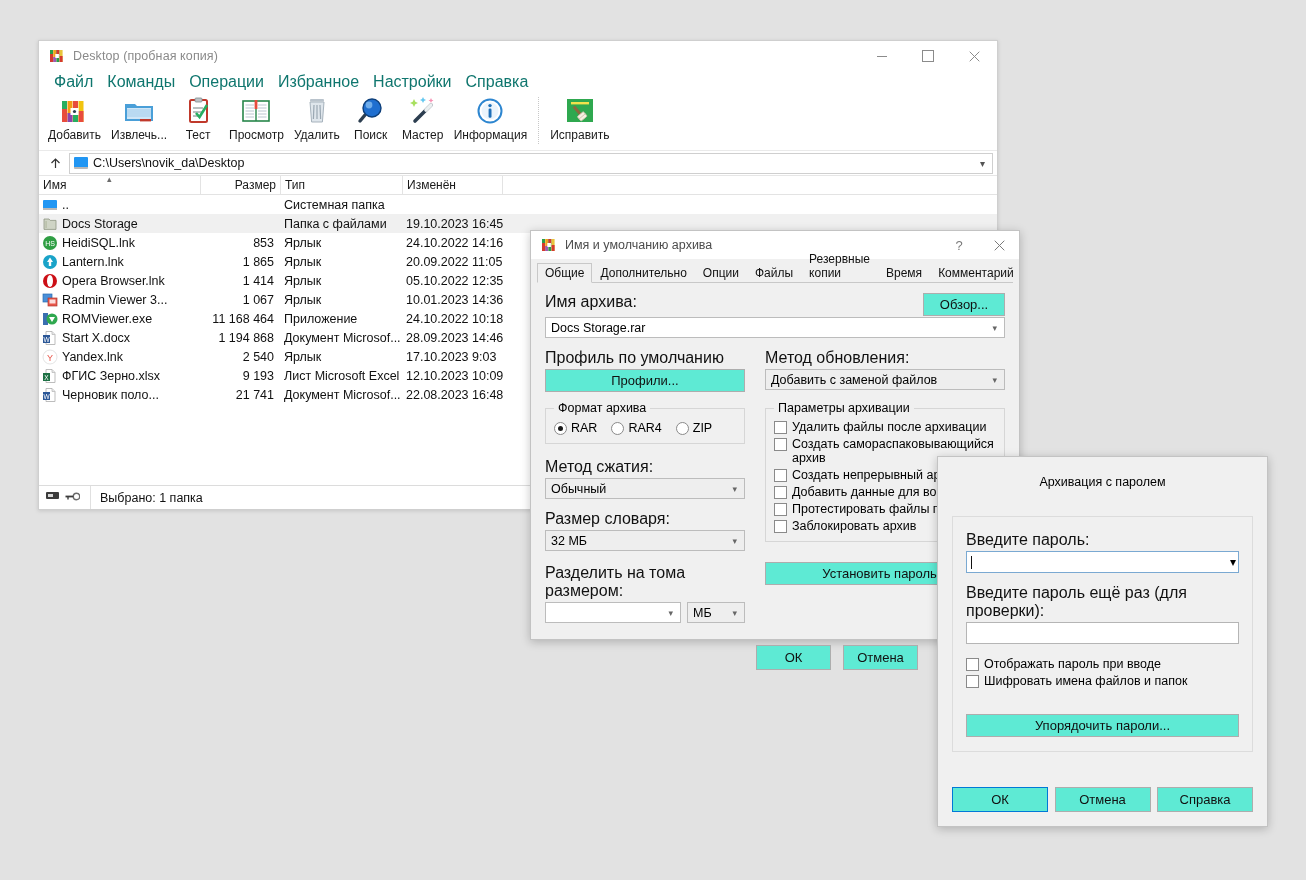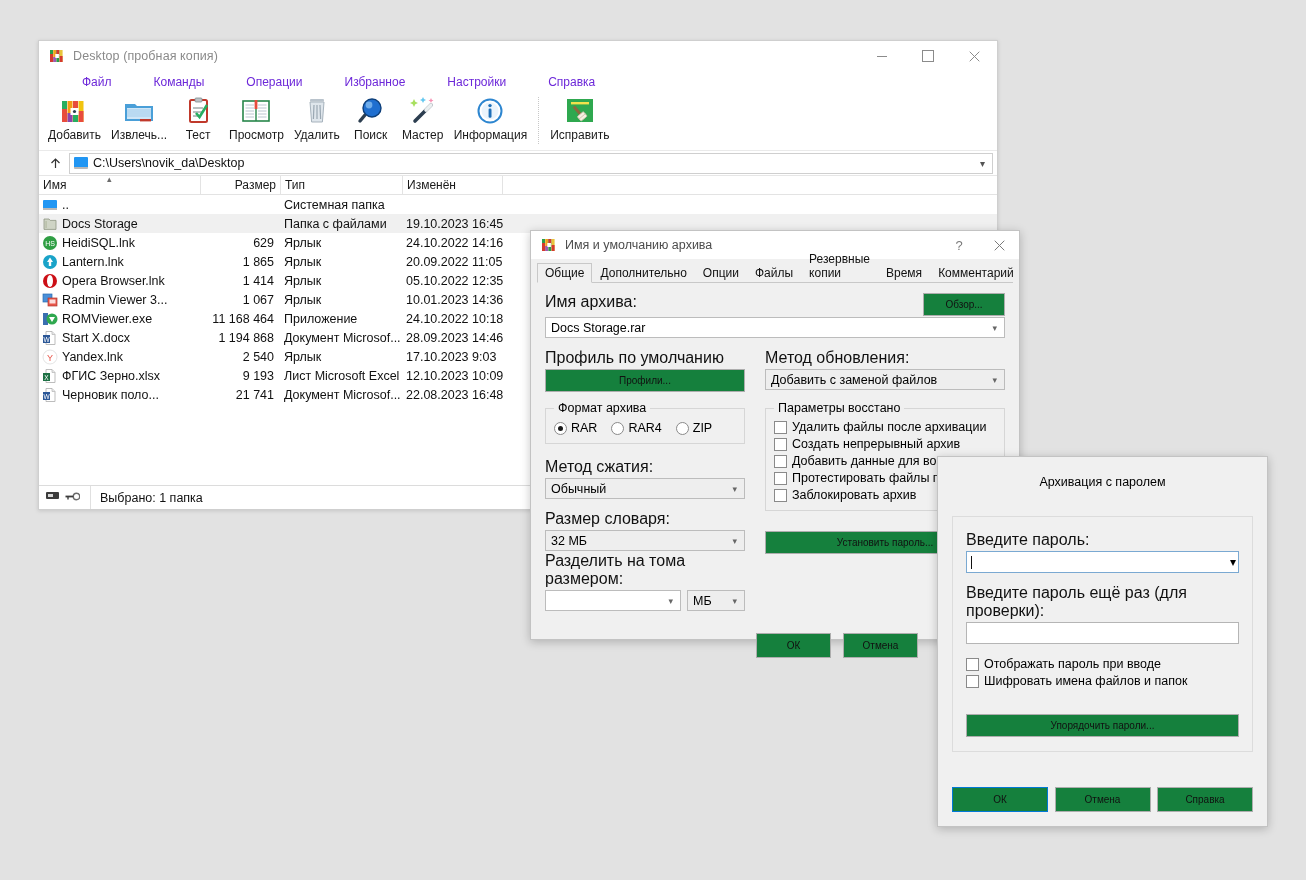"Файл" #menubar .mi { color: #6d28d9 -> #0f766e; font-size: 12px -> 16px; margin-left: 28px -> none }
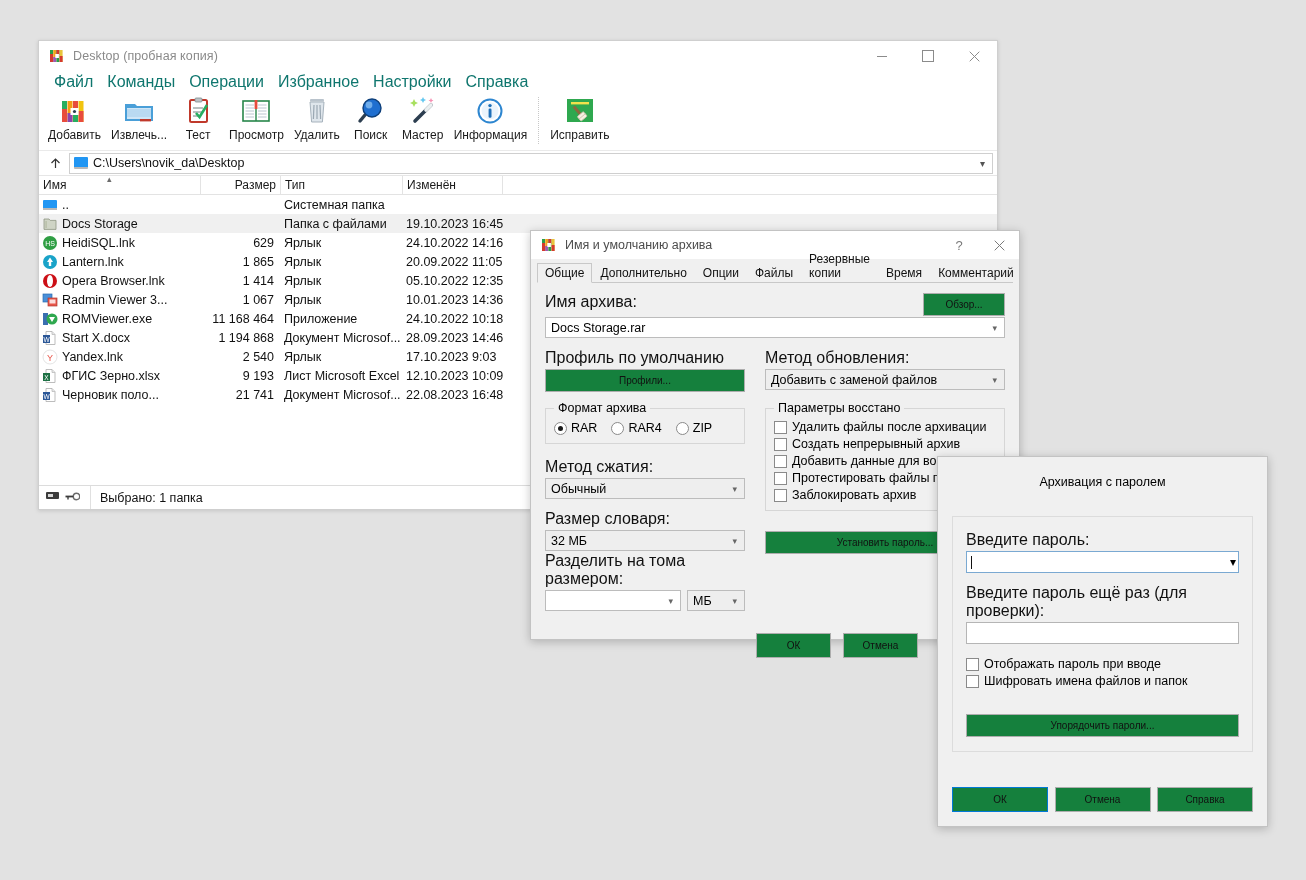"629" div.cell { text: 629 -> 853 }
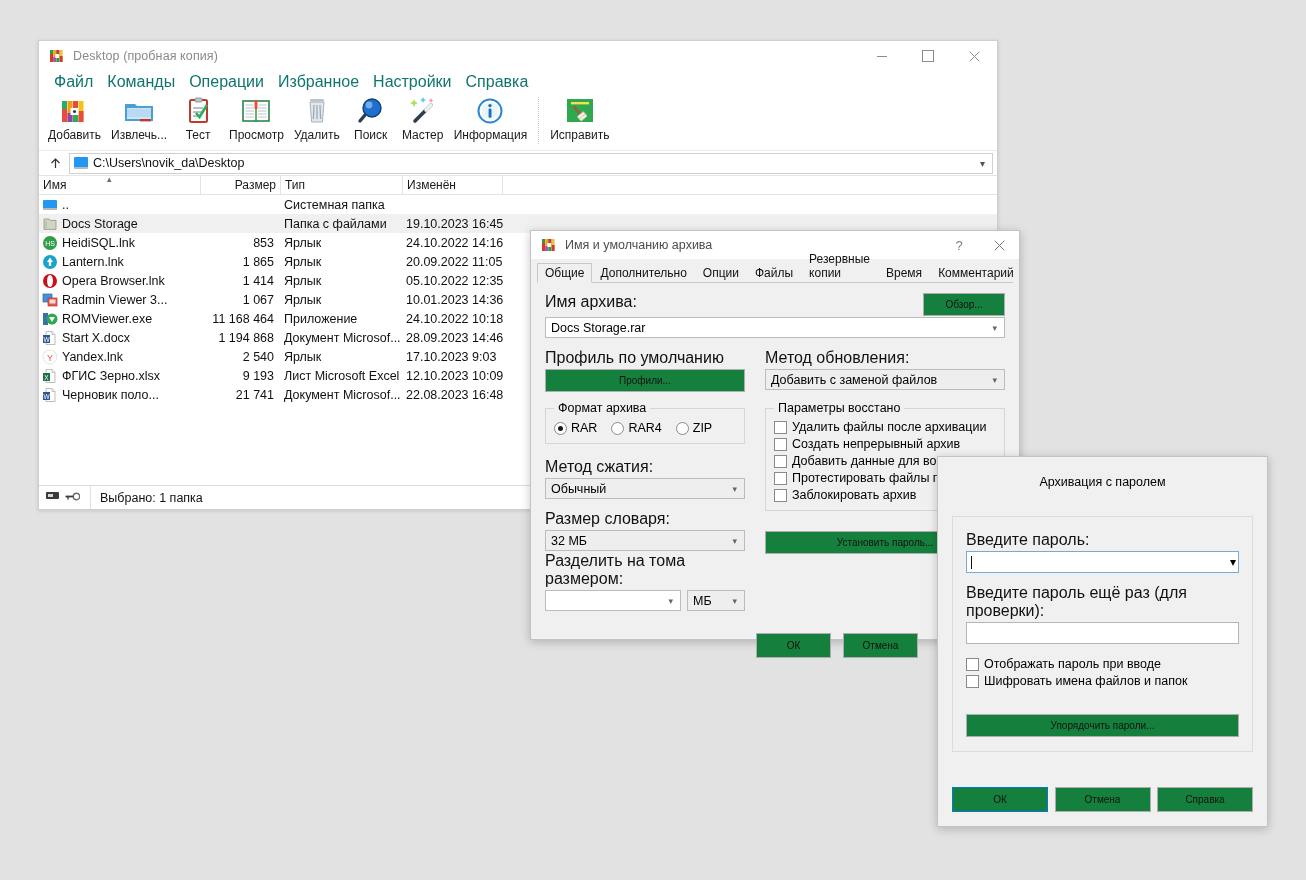"Обзор..." .btn { background: #15803d -> #5eead4; font-size: 10px -> 13px }
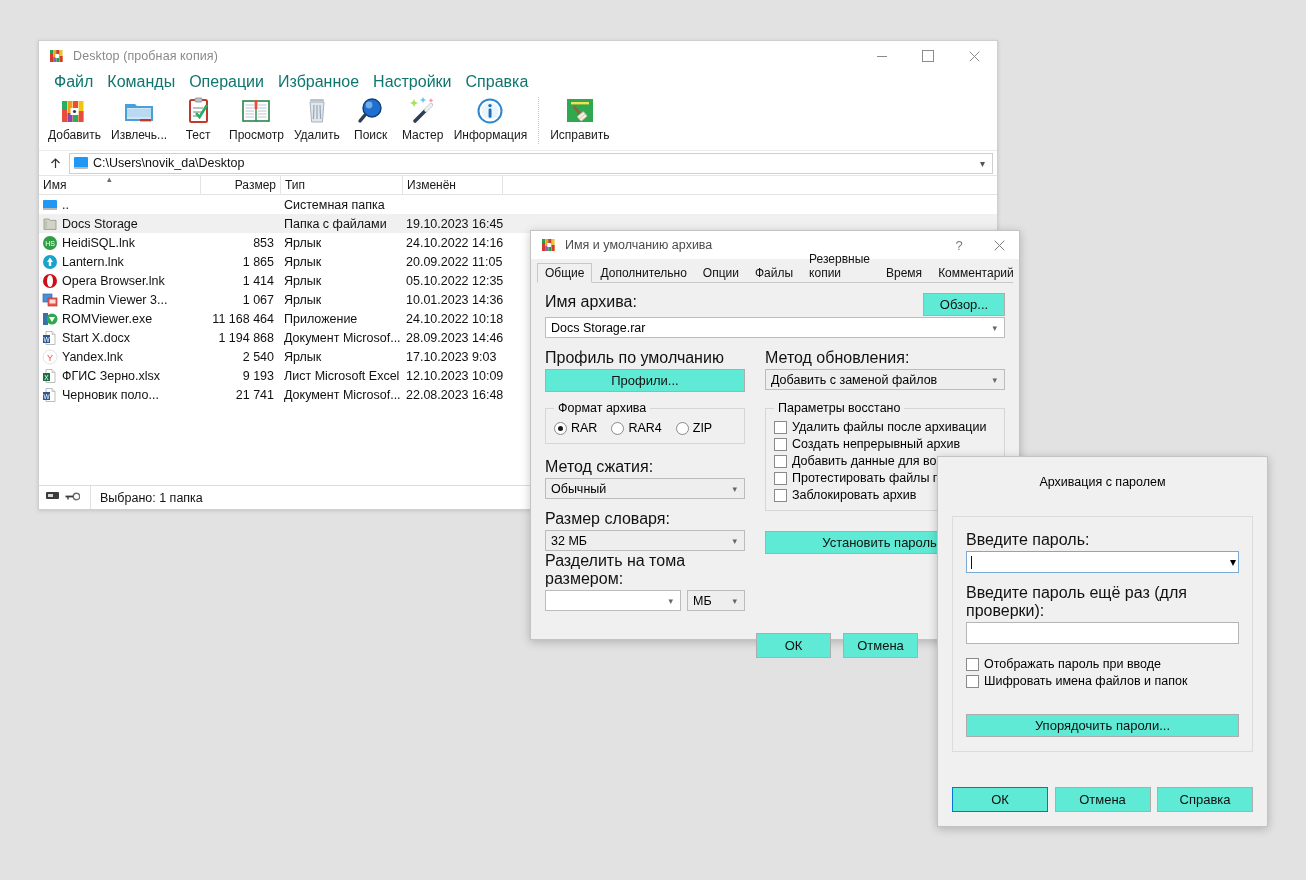"Параметры восстано" span.cap { text: восстано -> архивации }
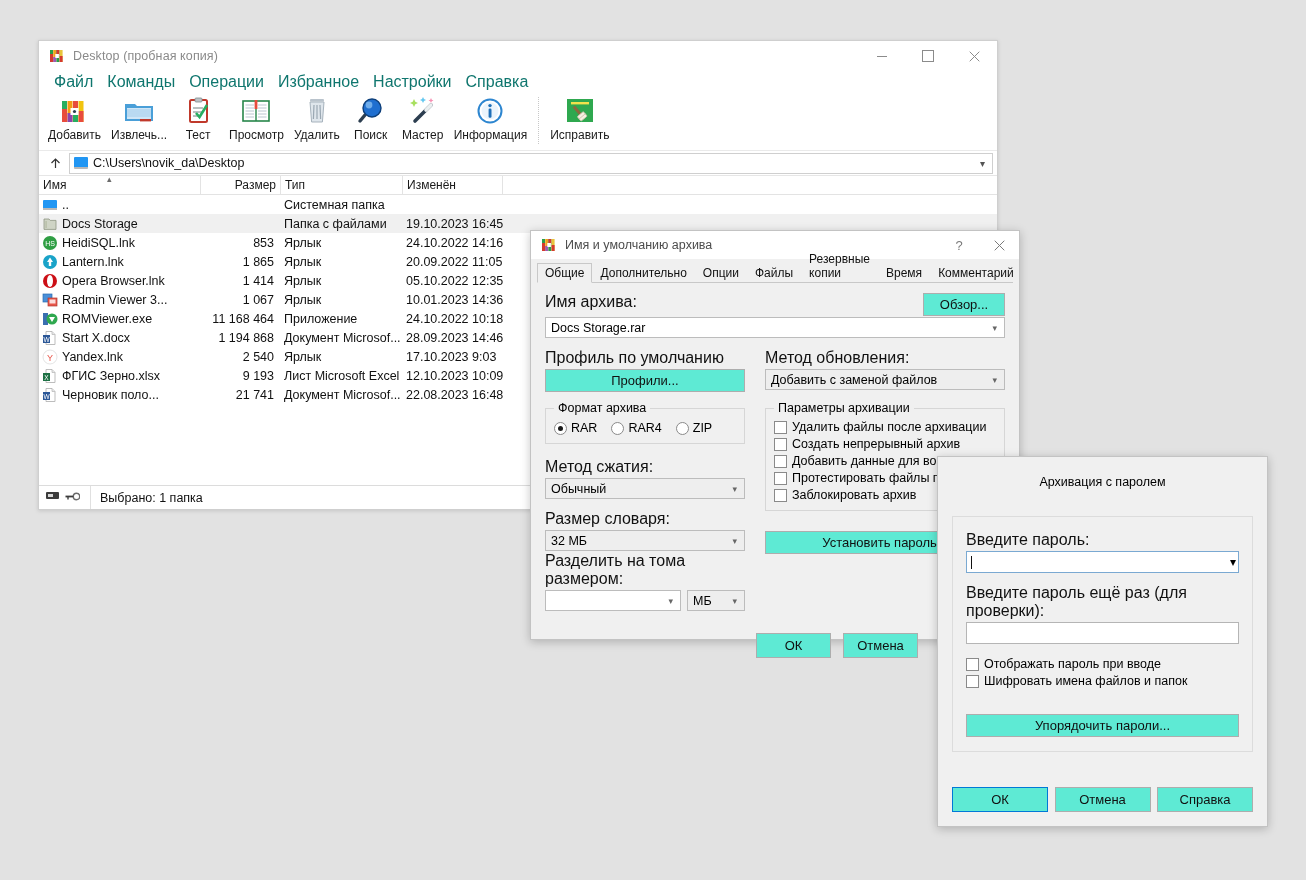"Создать самораспаковывающийся архив" div.chk { html: none -> <div> <span></span> <span>Создать самораспаковывающийся архив</span> </div> }
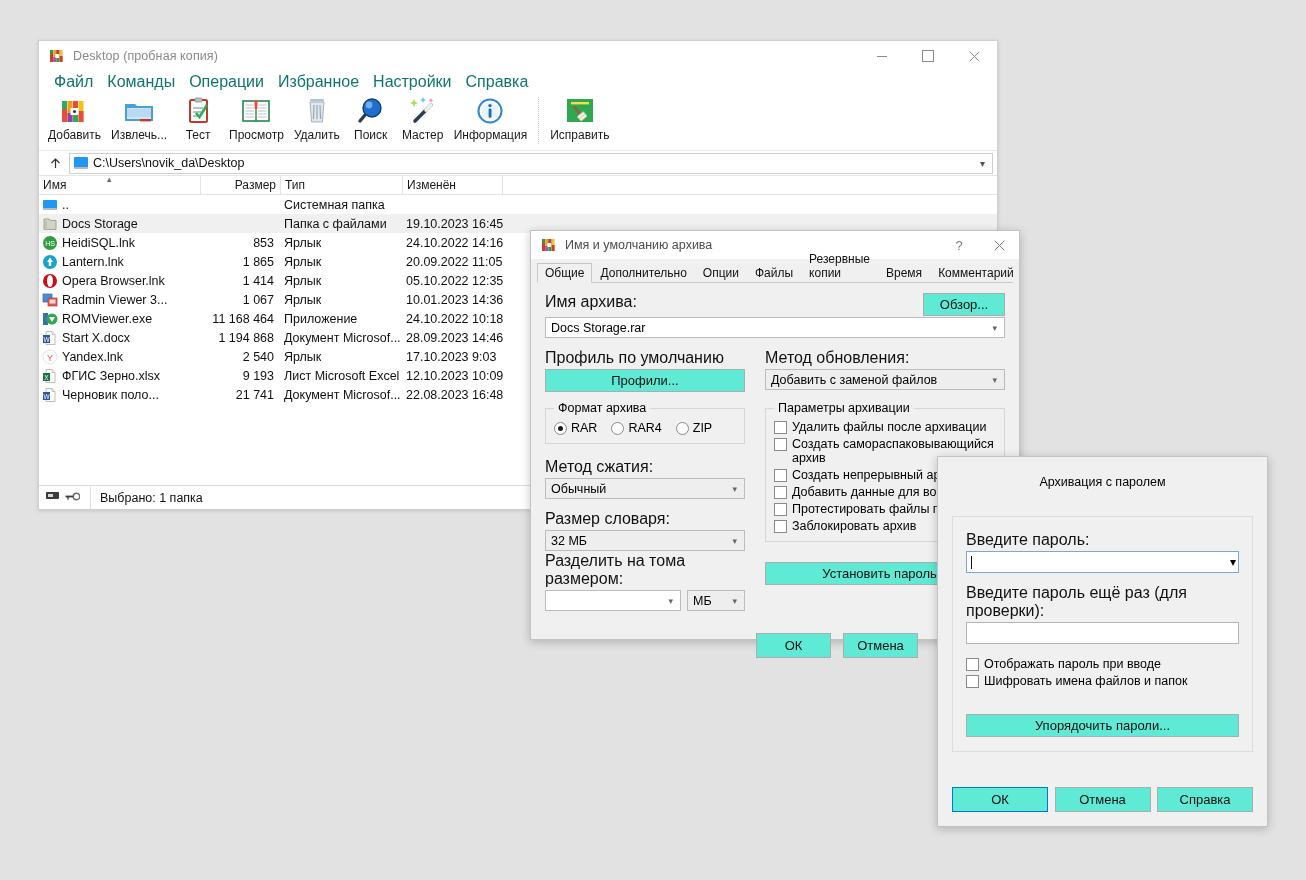"Разделить на тома размером:" div { margin-top: 1px -> 13px }
